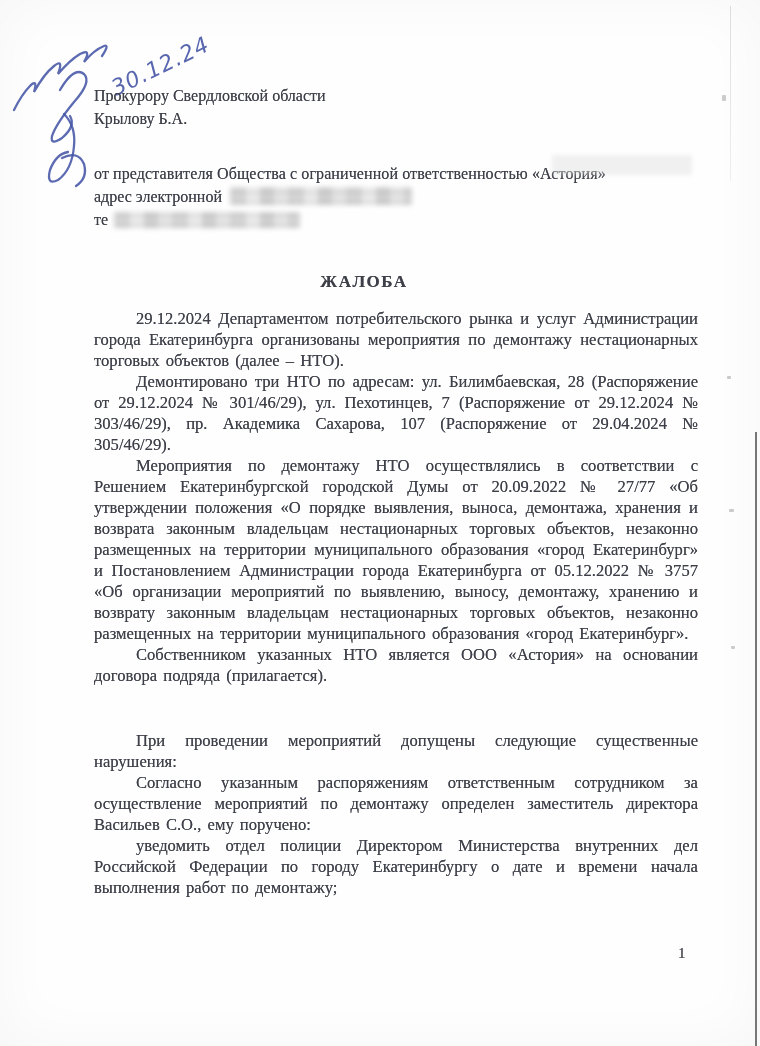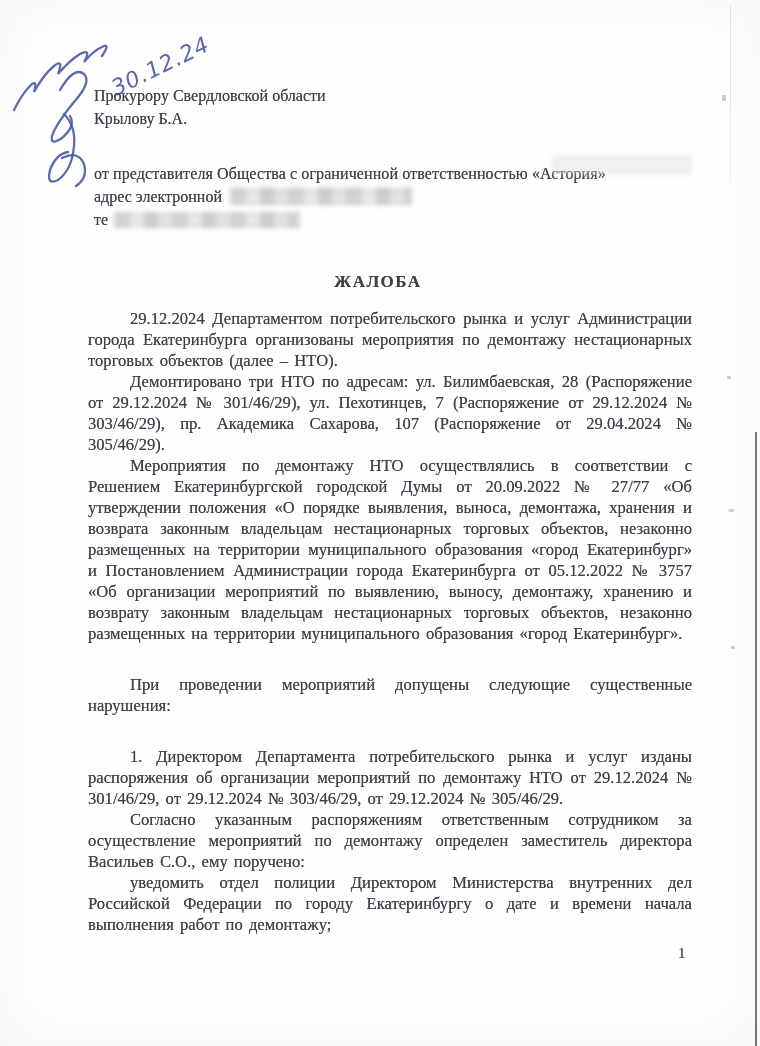"ЖАЛОБА" .doc-title { left: 76px -> 62px }
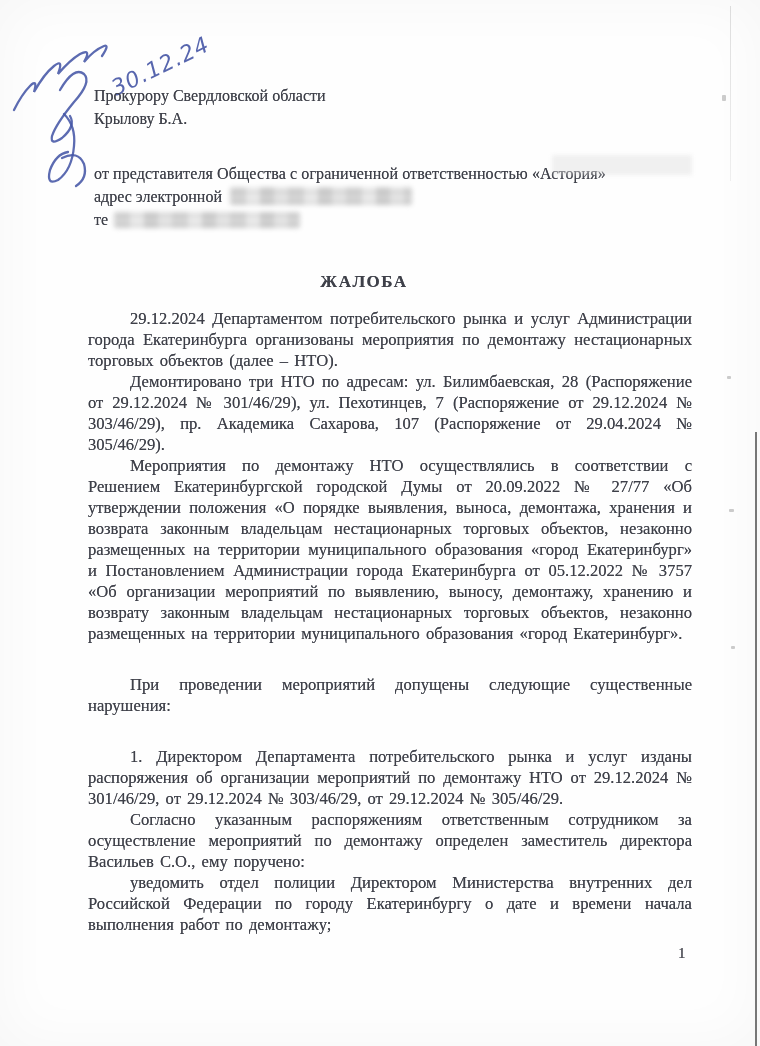"29.12.2024 Департаментом" .body-text { left: 88px -> 94px }
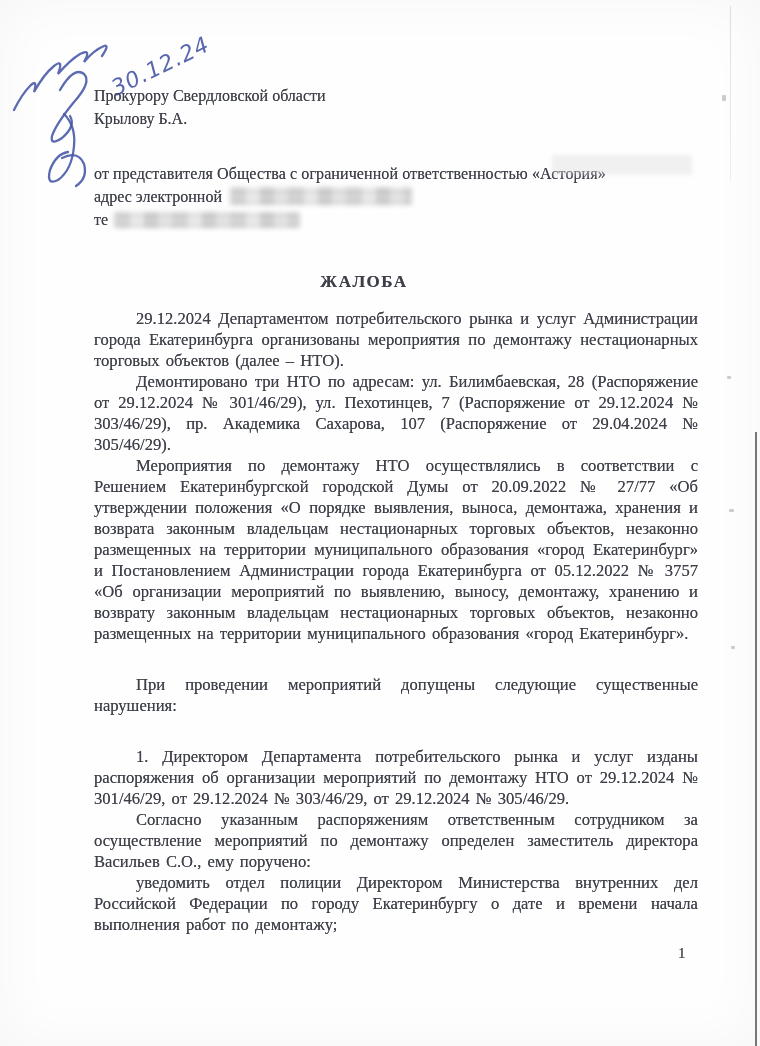"Собственником указанных НТО является ООО" p.para { html: none -> <p>Собственником указанных НТО является ООО «Астория» на основании договора подряда (прилагается).</p> }
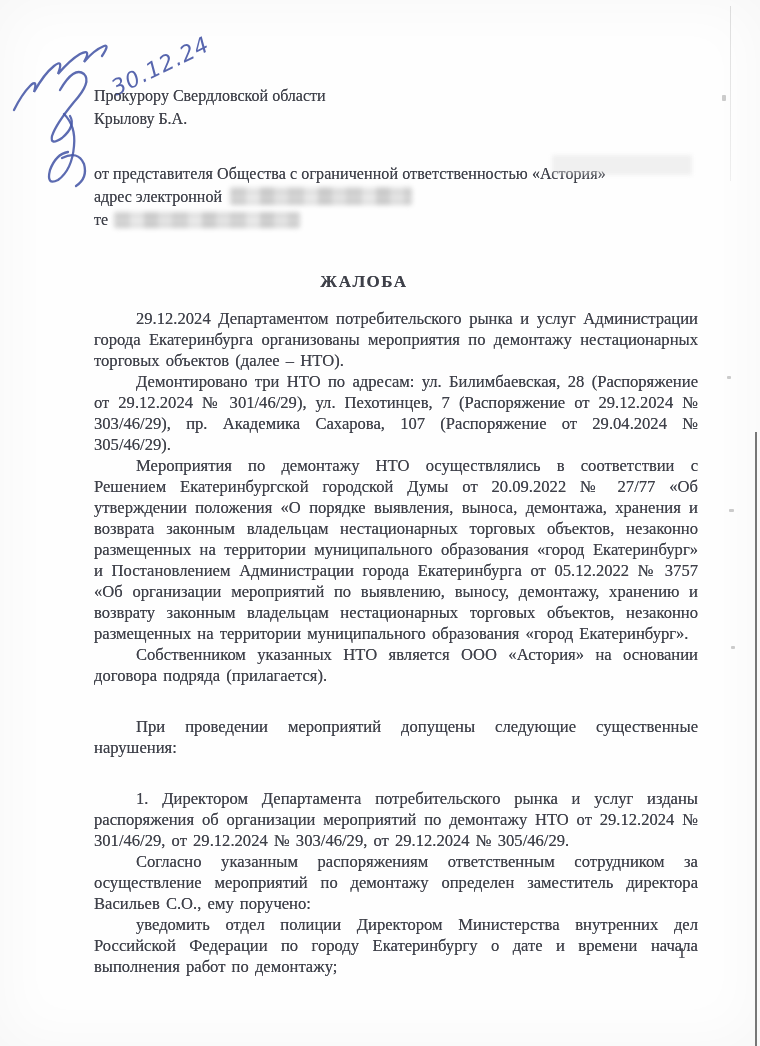"При проведении мероприятий допущены" .para.gap-before { margin-top: 30px -> 44px }
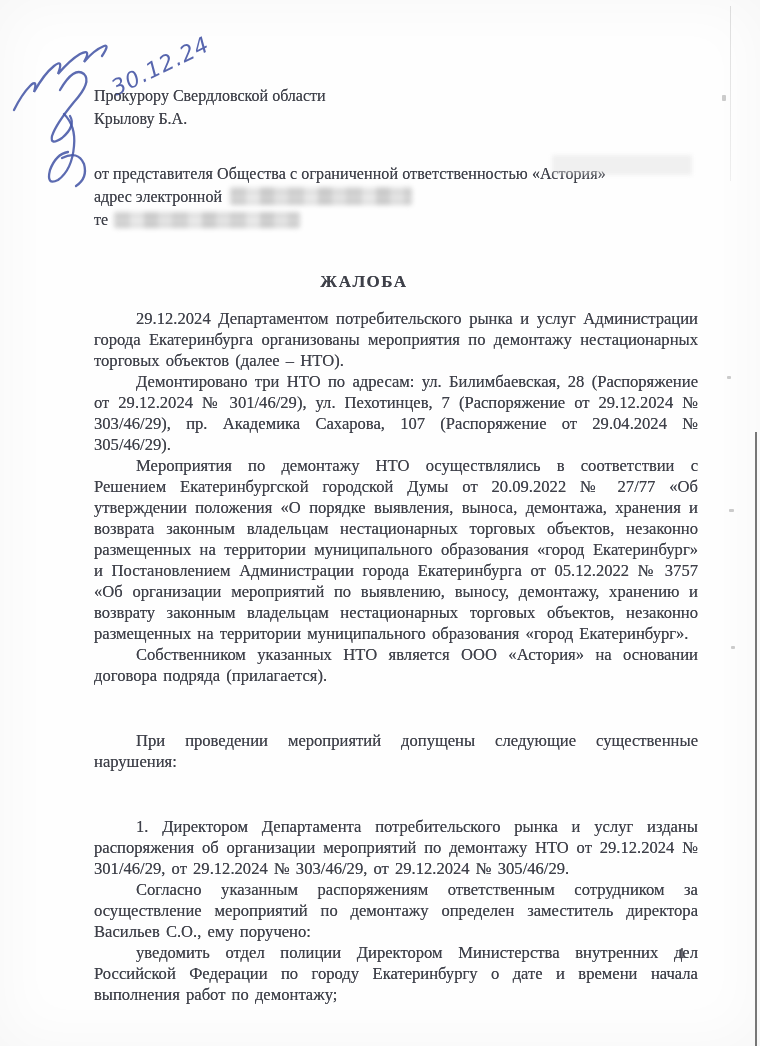"1. Директором Департамента" p.para { html: <p>1. Директором Департамента потребительского рынка и услуг изданы распоряжения об организации мероприятий по демонтажу НТО от 29.12.2024 № 301/46/29, от 29.12.2024 № 303/46/29, от 29.12.2024 № 305/46/29.</p> -> none }
